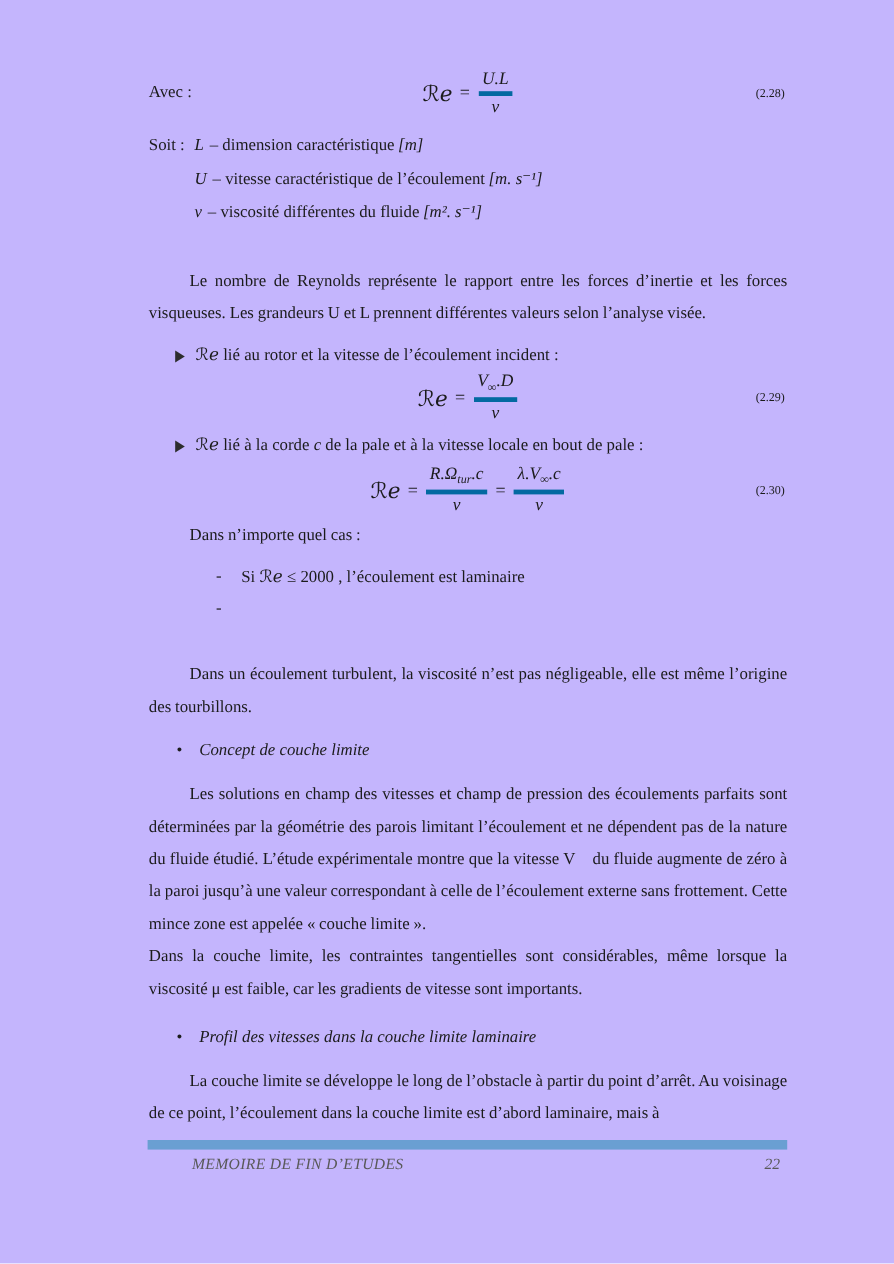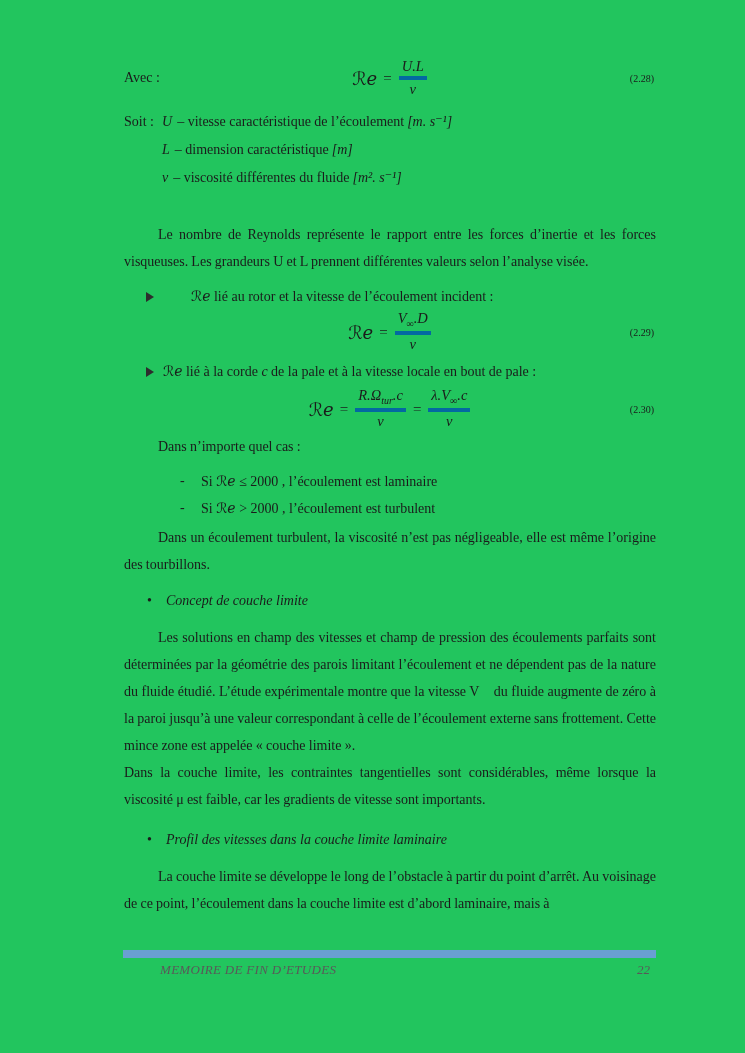"Avec :" .page { background: #22c55e -> #c4b5fd }
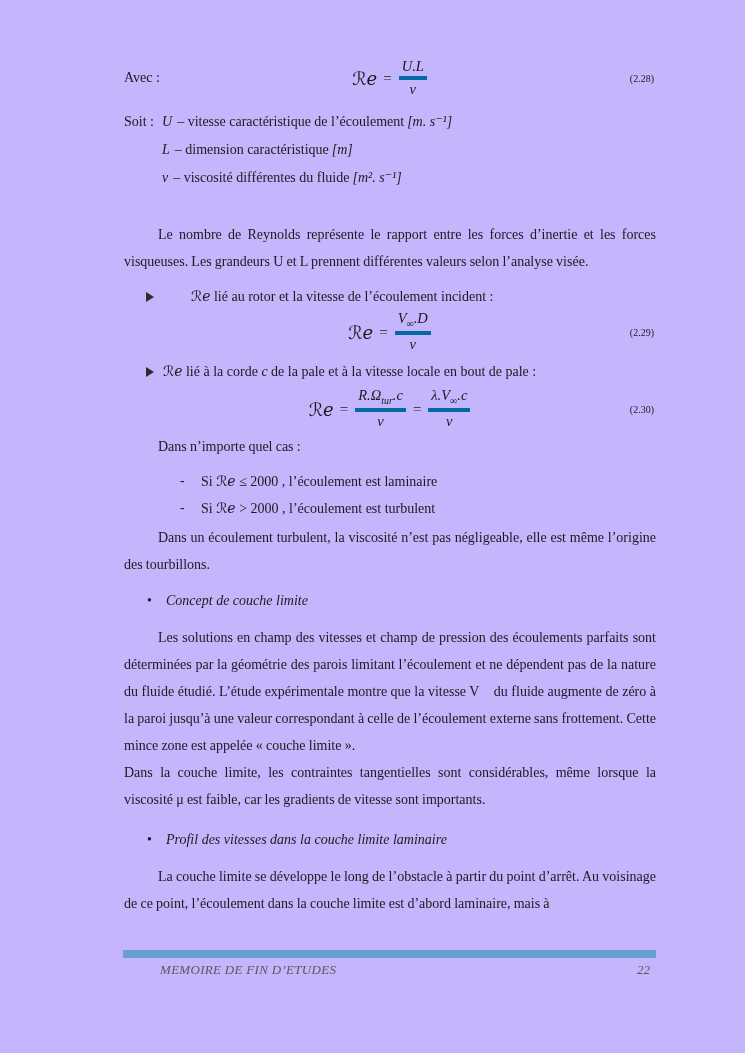"U – vitesse caractéristique de" div.def-row { order: before "L – dimension caractéristique [m]" -> after "L – dimension caractéristique [m]" }
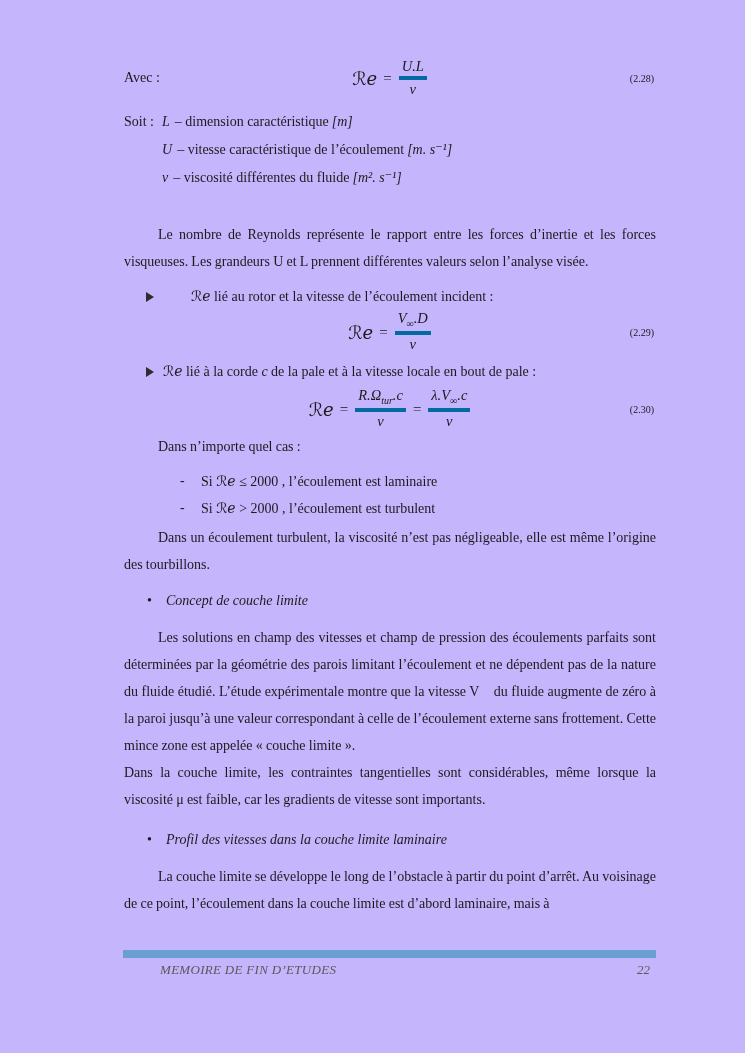"ℛe lié au rotor et" .mt-arrow1 { gap: 28px -> none }
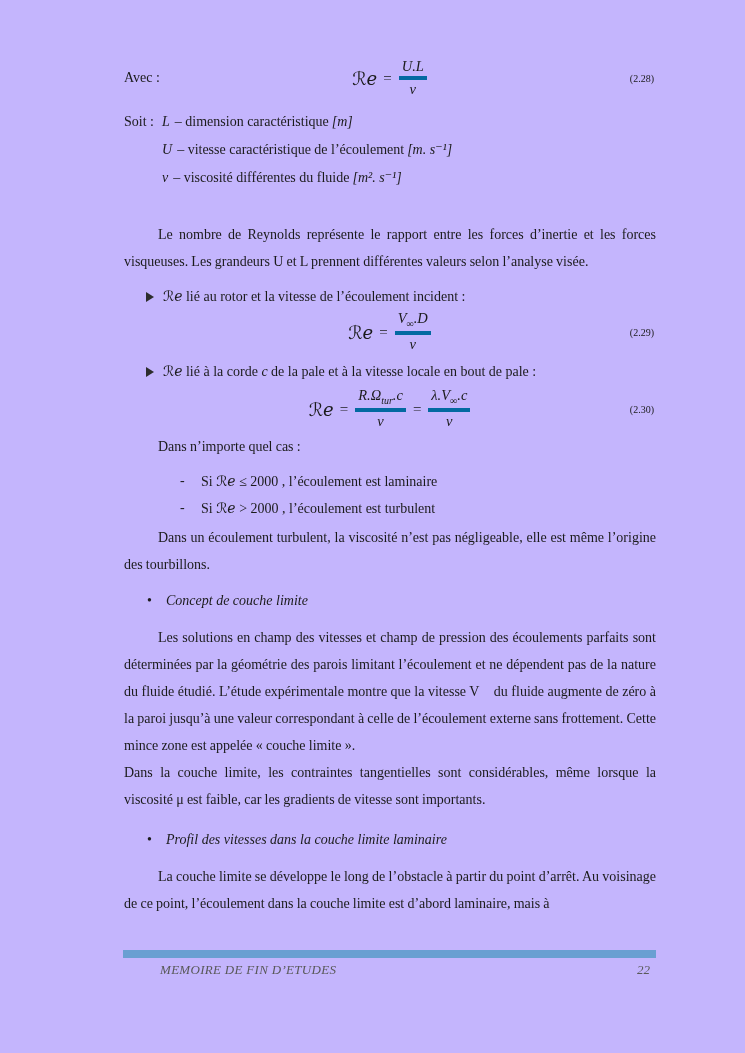"Si ℛe > 2000 ," span { html: <span><span>Si </span><span>ℛe</span><span> &gt; 2000 , l’écoulement est turbulent</span></span> -> none }
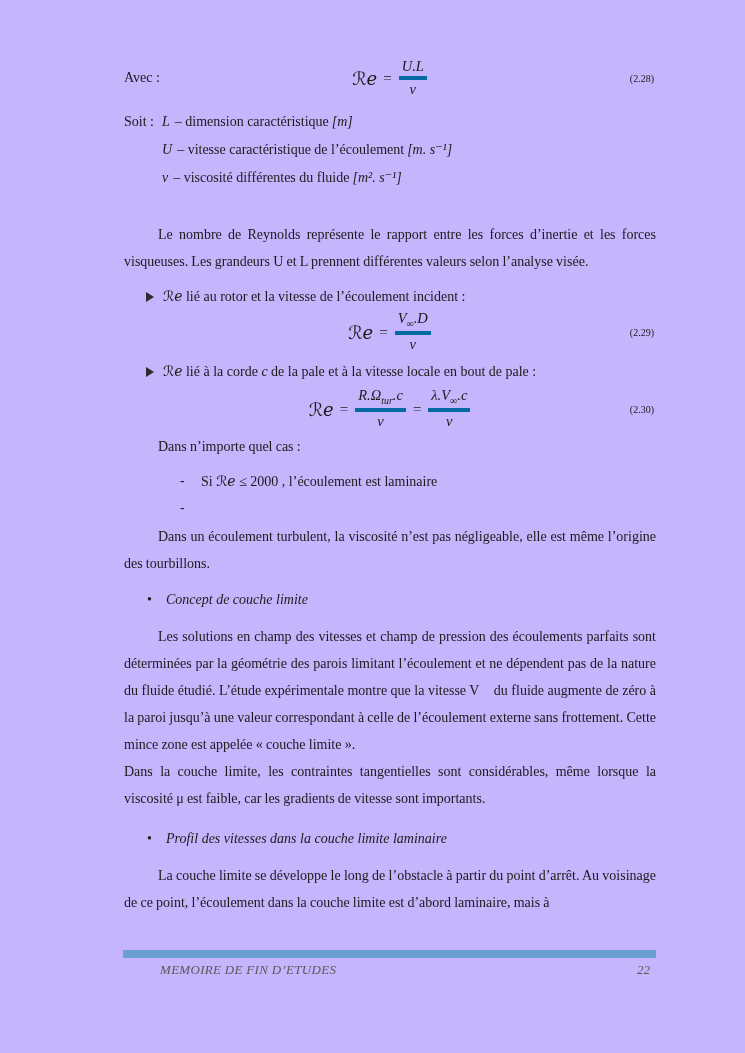"Dans un écoulement turbulent, la" .mt-p2 { margin-top: 2px -> 28px }
